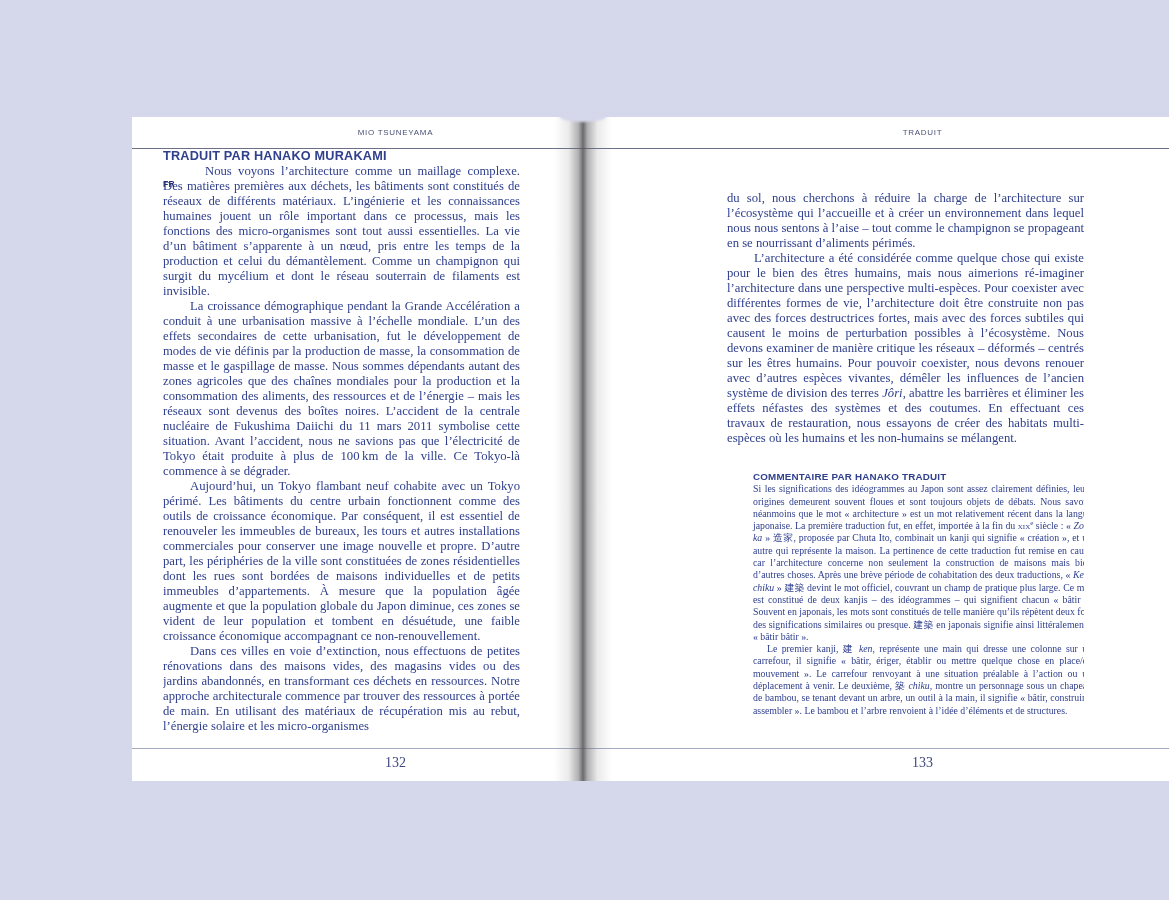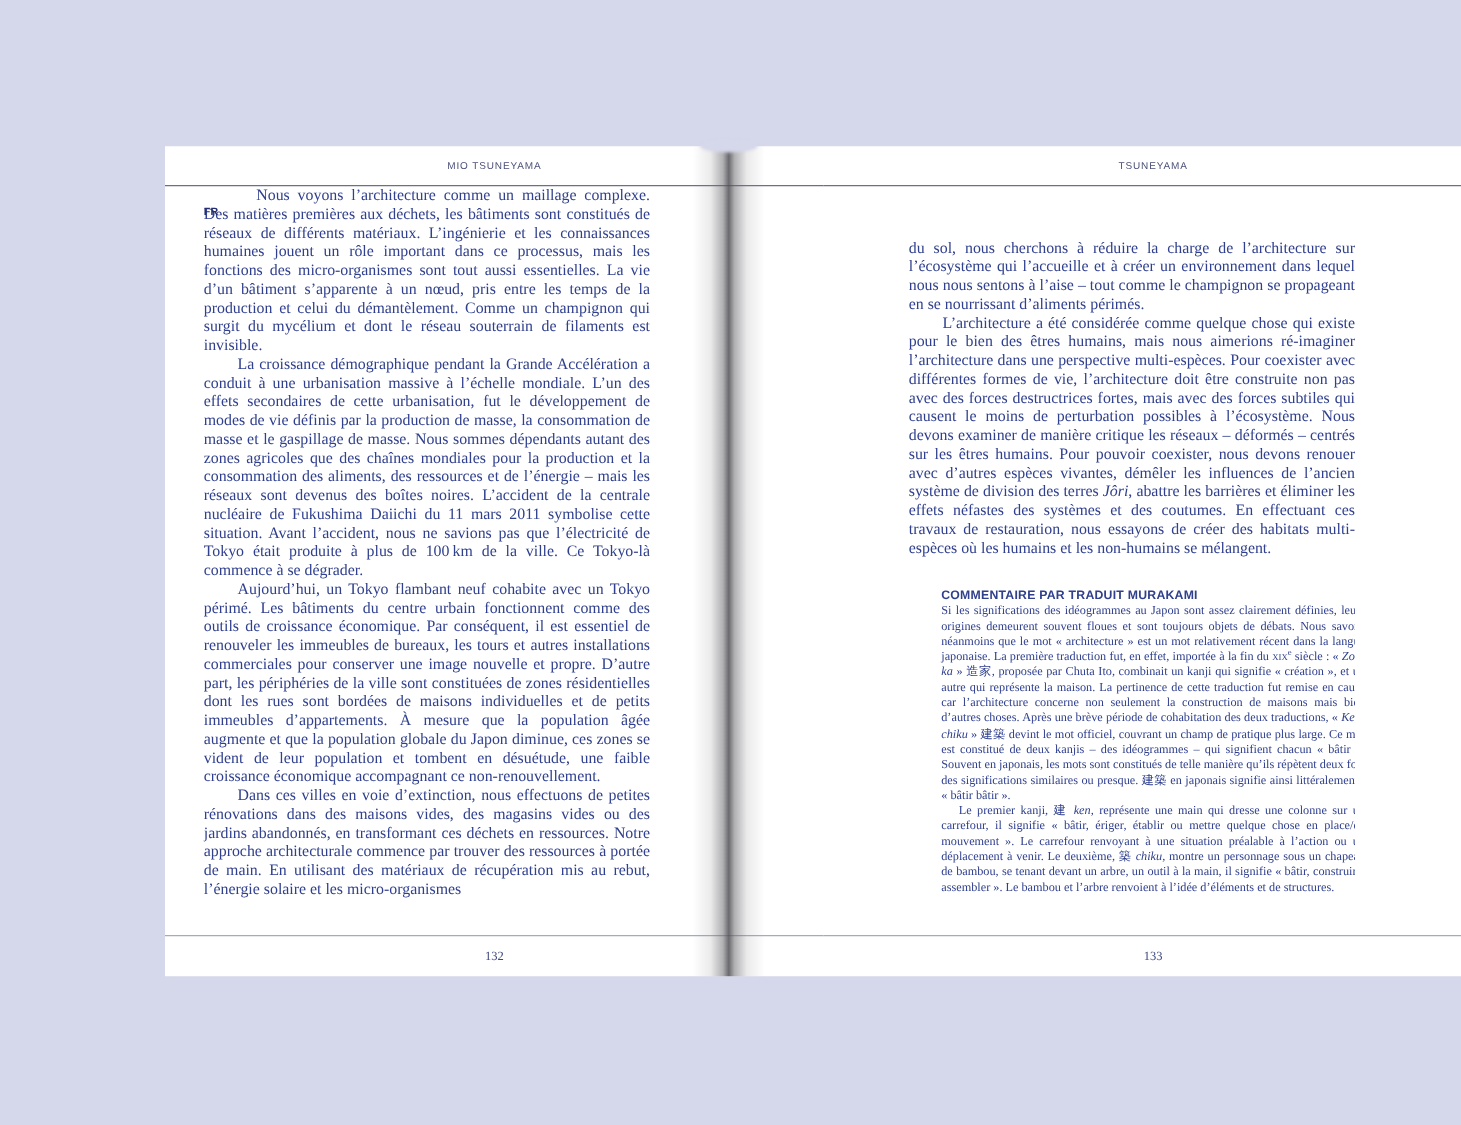"TSUNEYAMA" span.running-head { text: TSUNEYAMA -> TRADUIT }
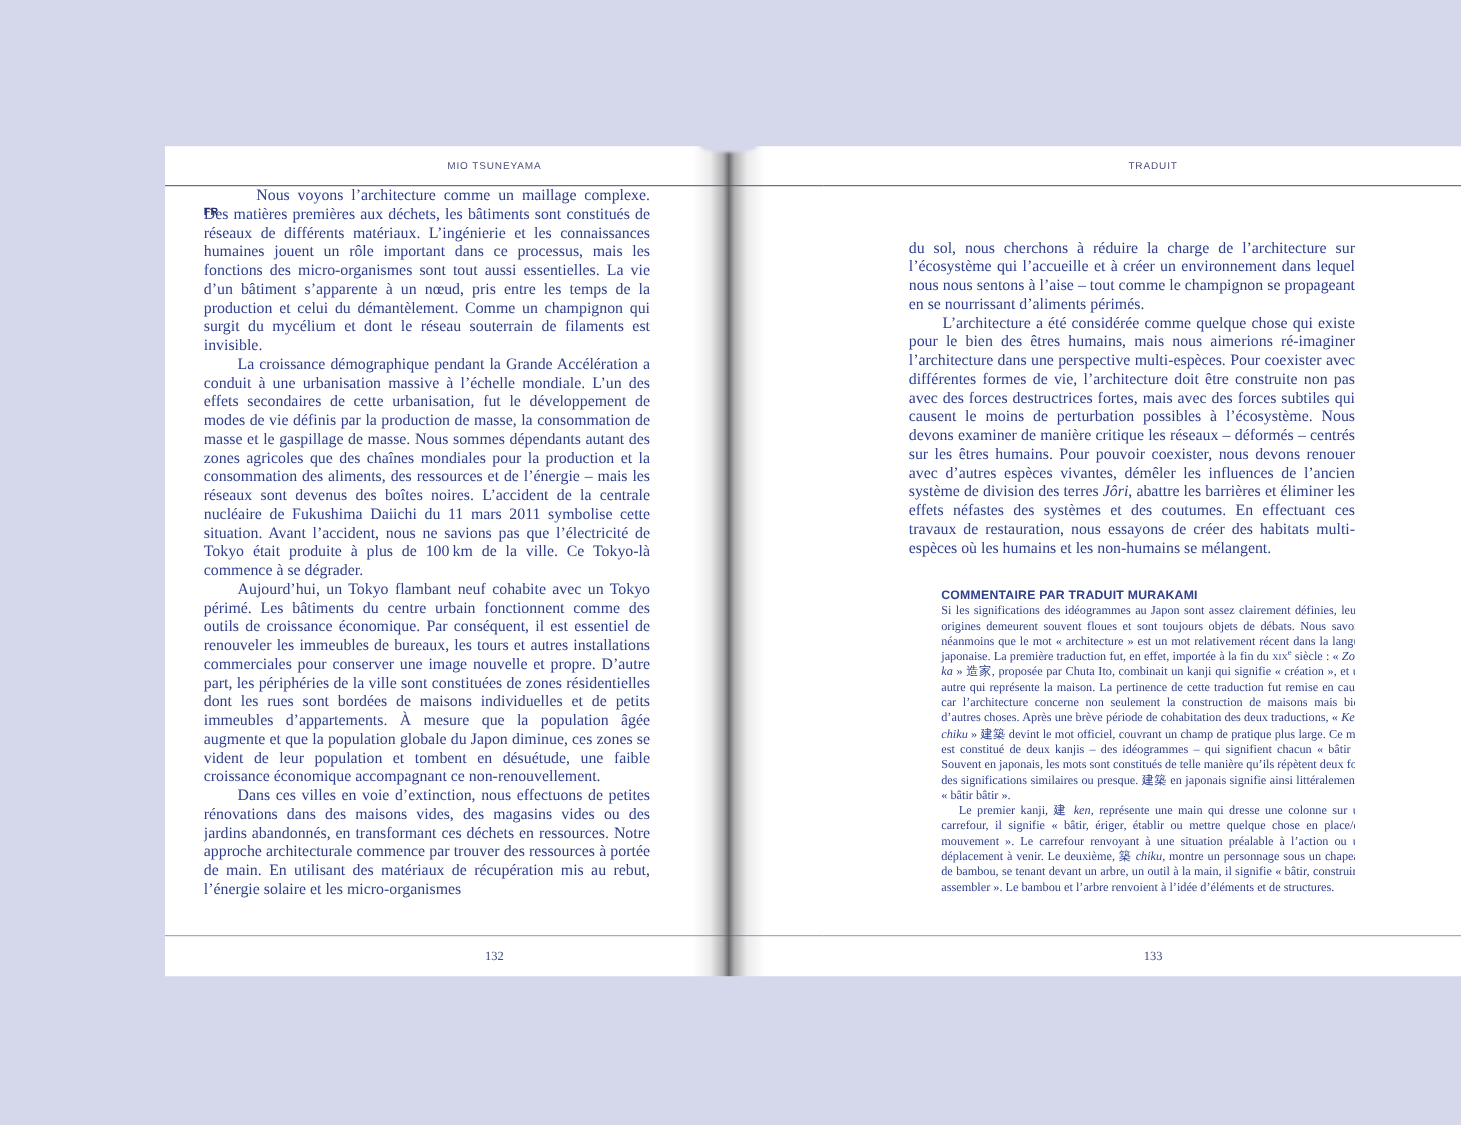"TRADUIT PAR HANAKO MURAKAMI" p.sans-head { html: none -> <p>TRADUIT PAR HANAKO MURAKAMI</p> }
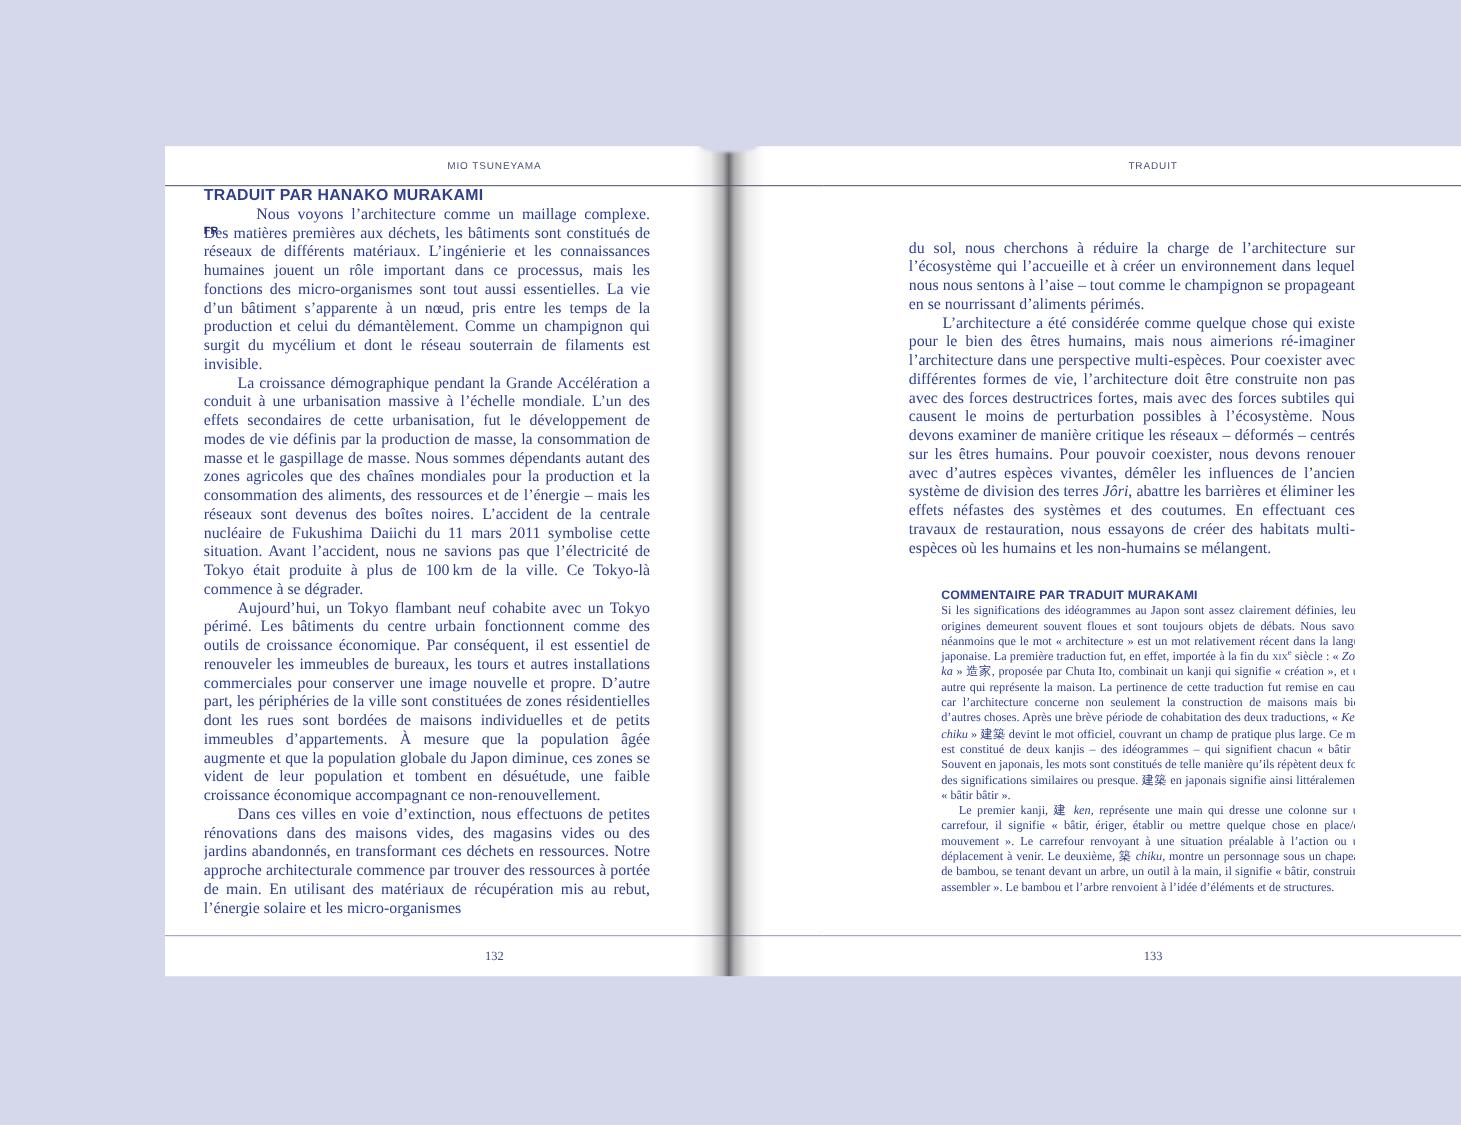"COMMENTAIRE PAR TRADUIT MURAKAMI" p.sans-head { text: TRADUIT MURAKAMI -> HANAKO TRADUIT }
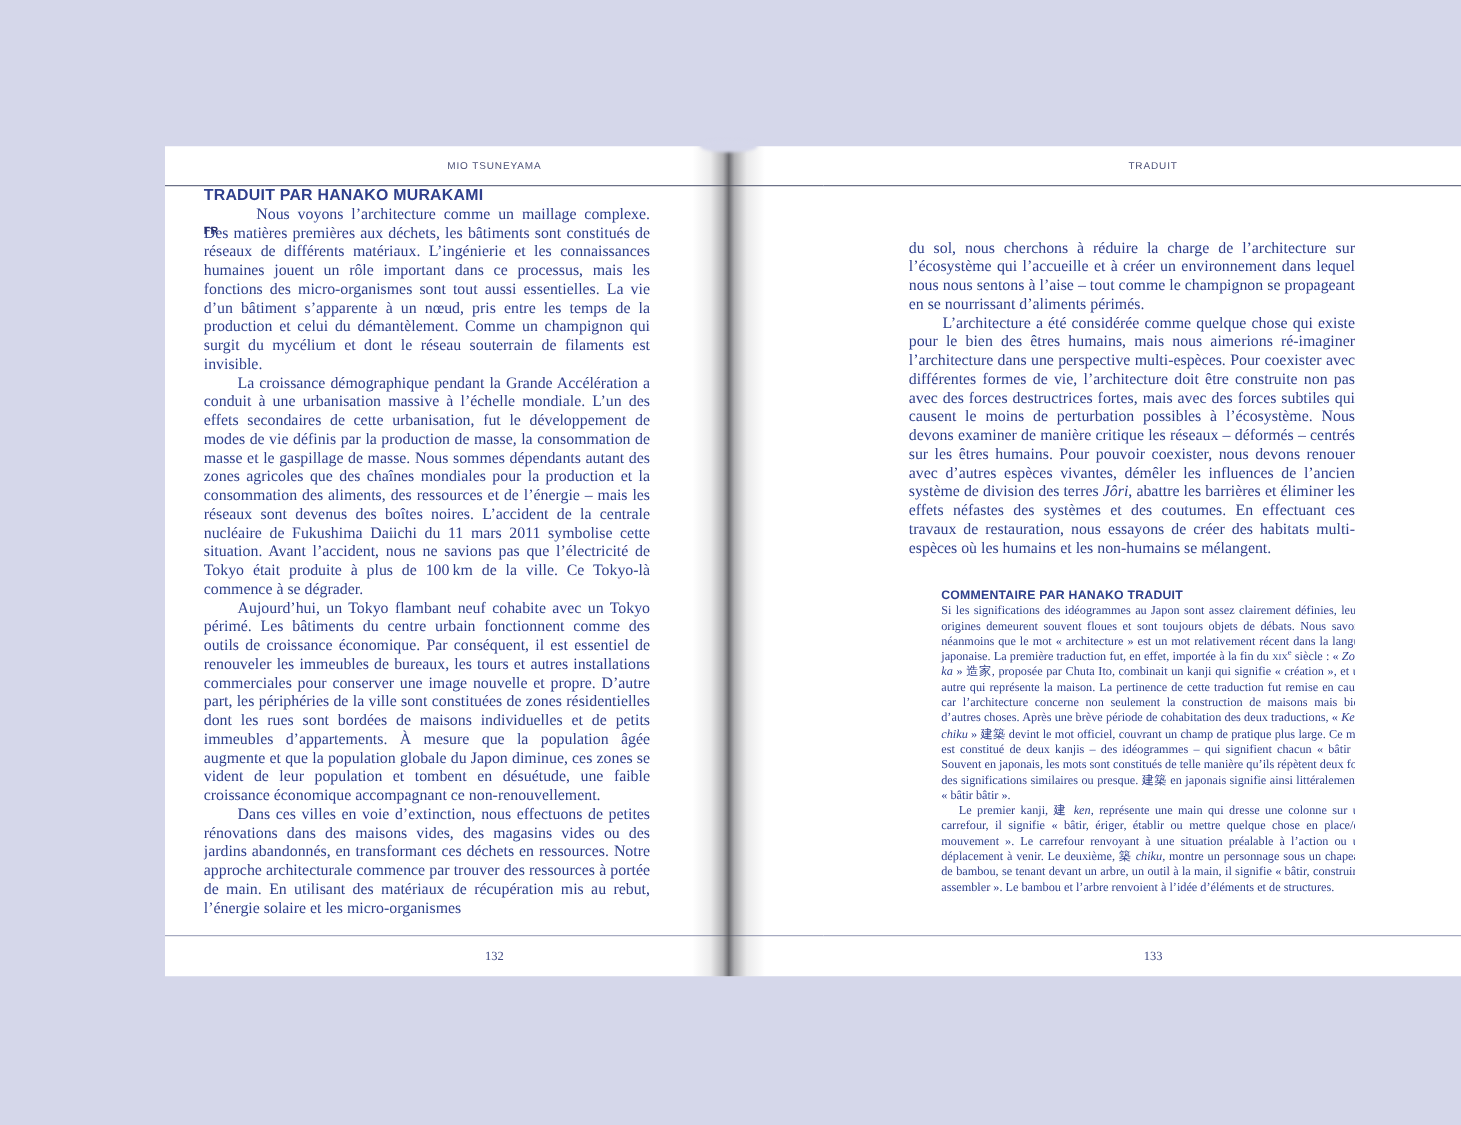"132" .page-number { font-size: 10px -> 14px }
